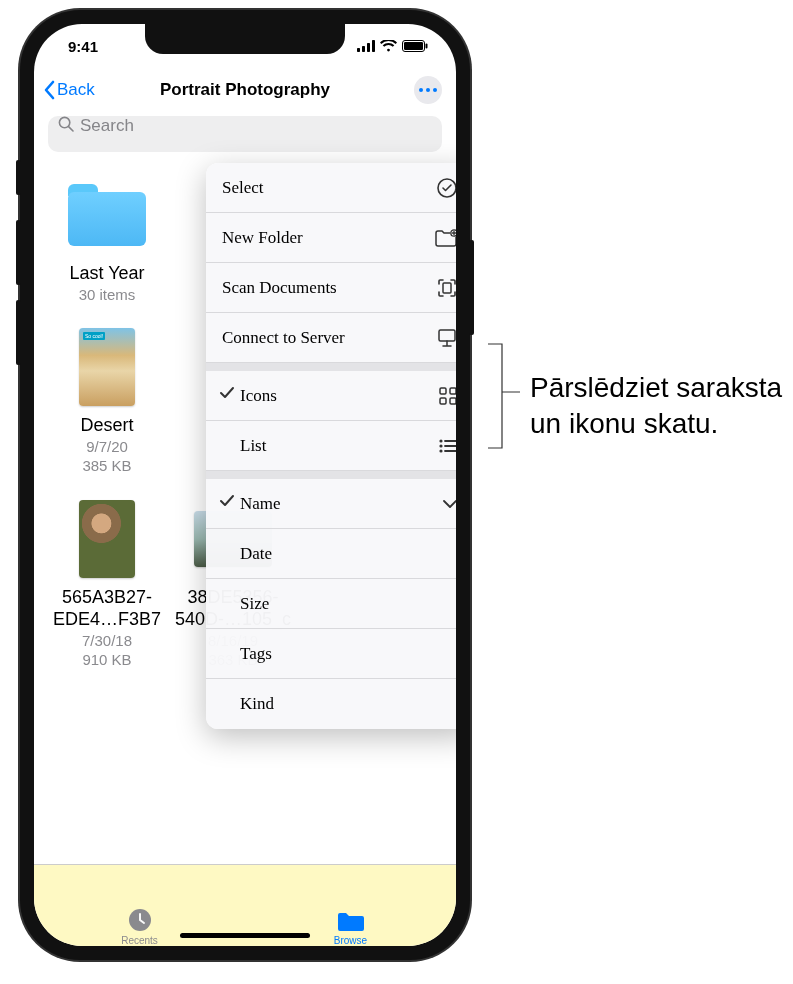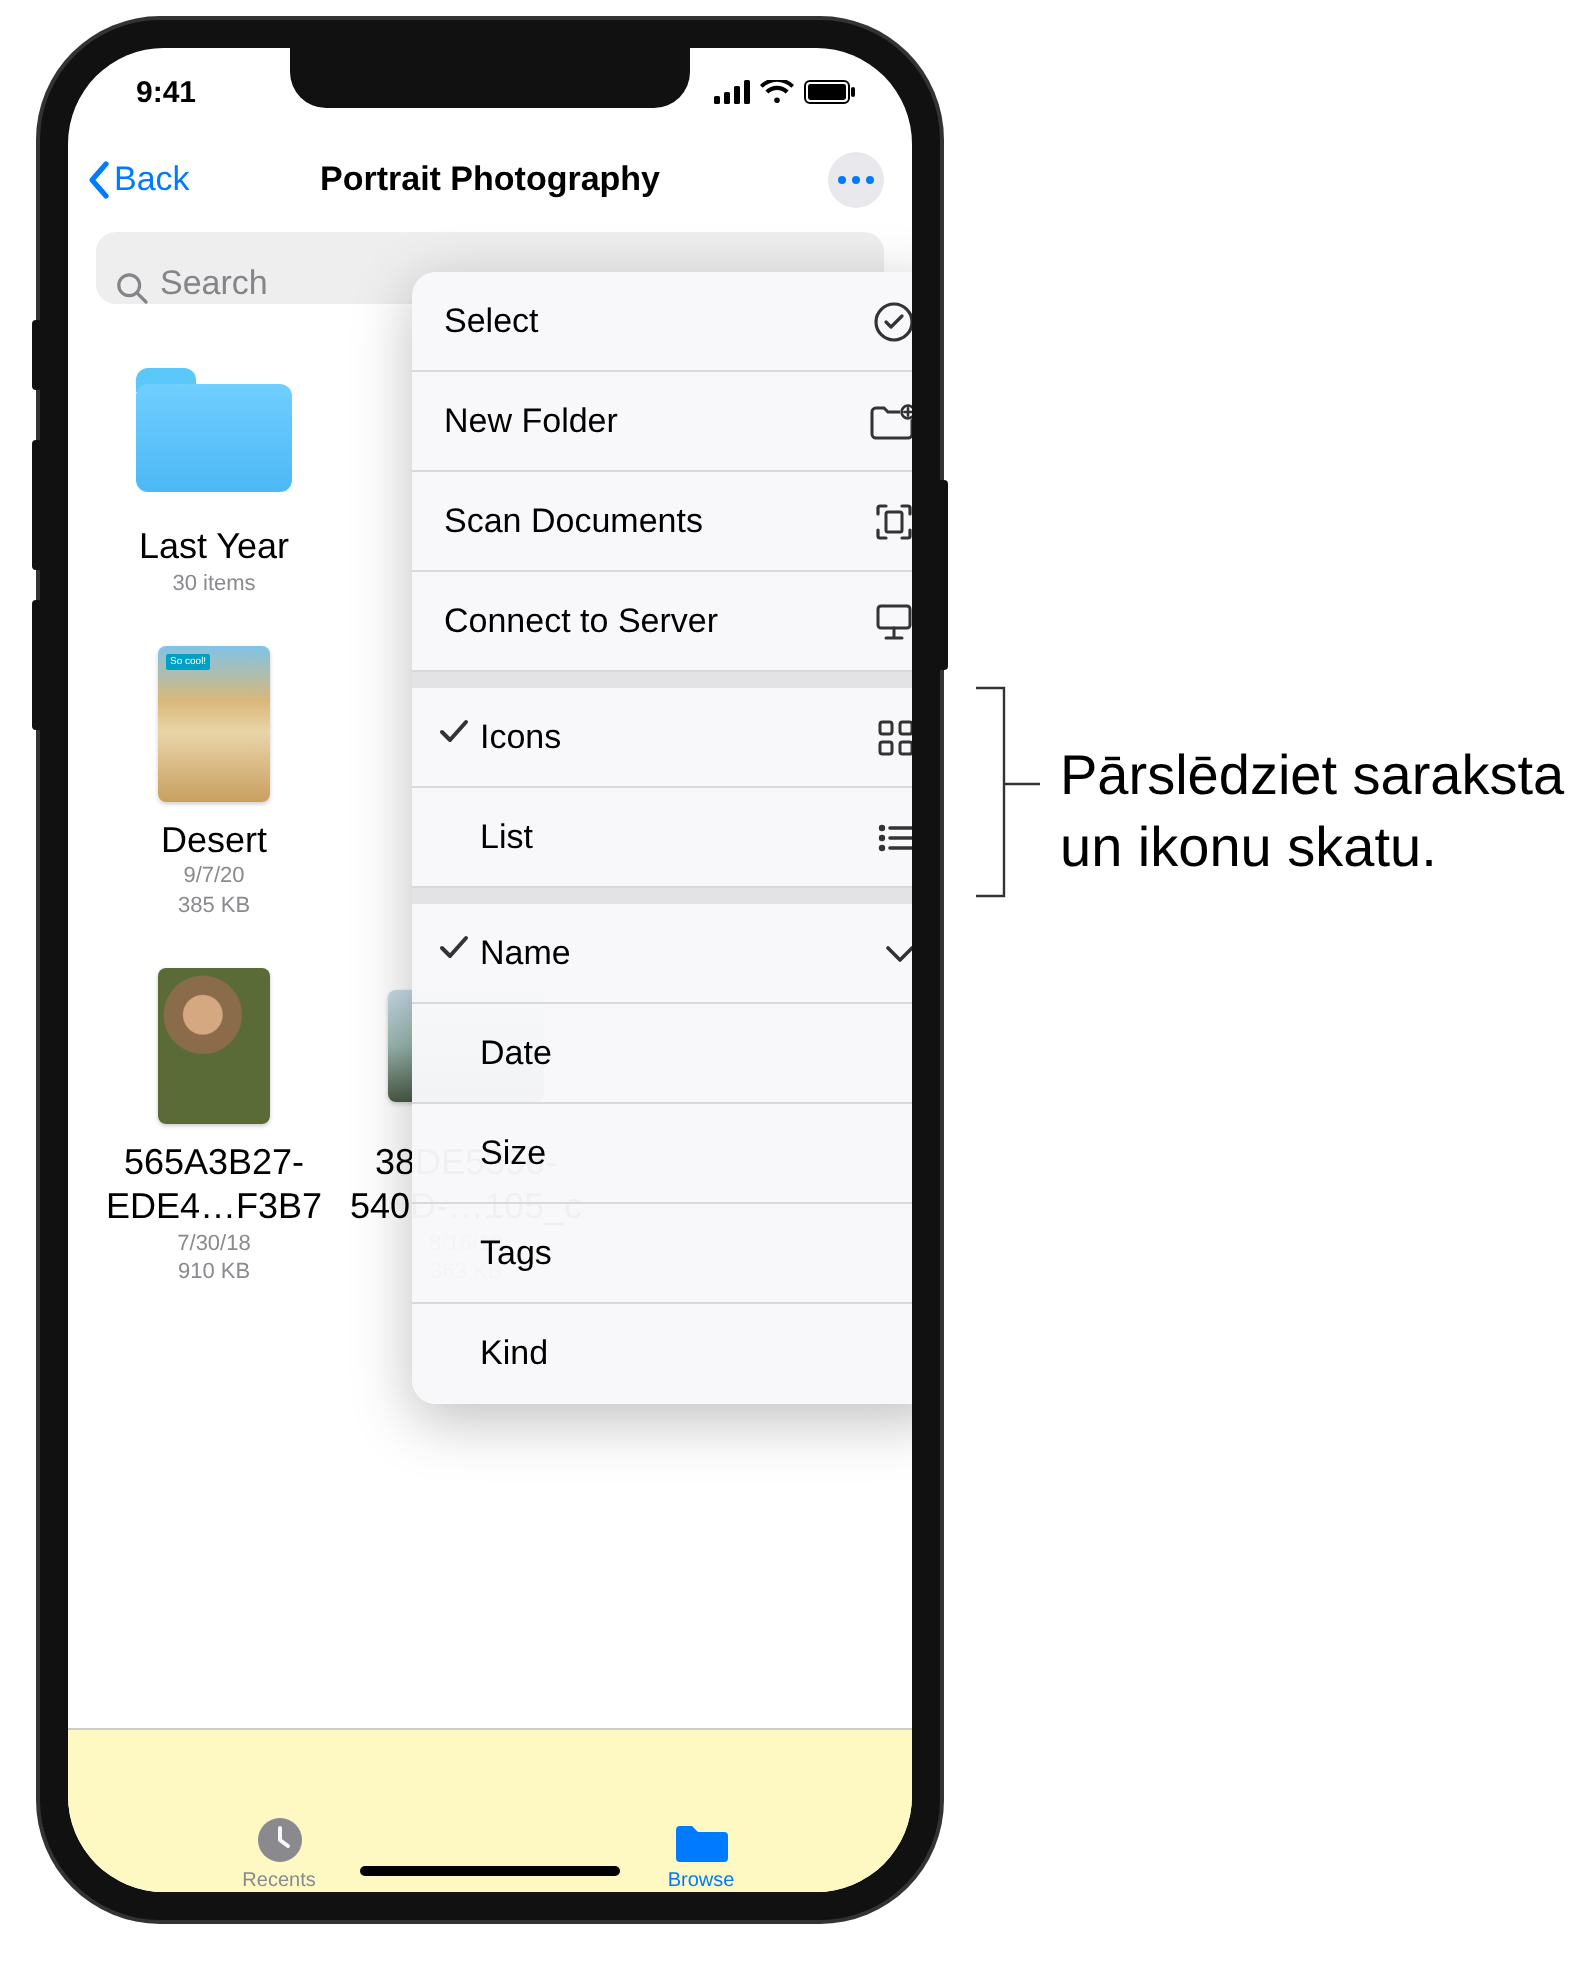"Search" .search-bar { align-items: flex-end -> flex-start }
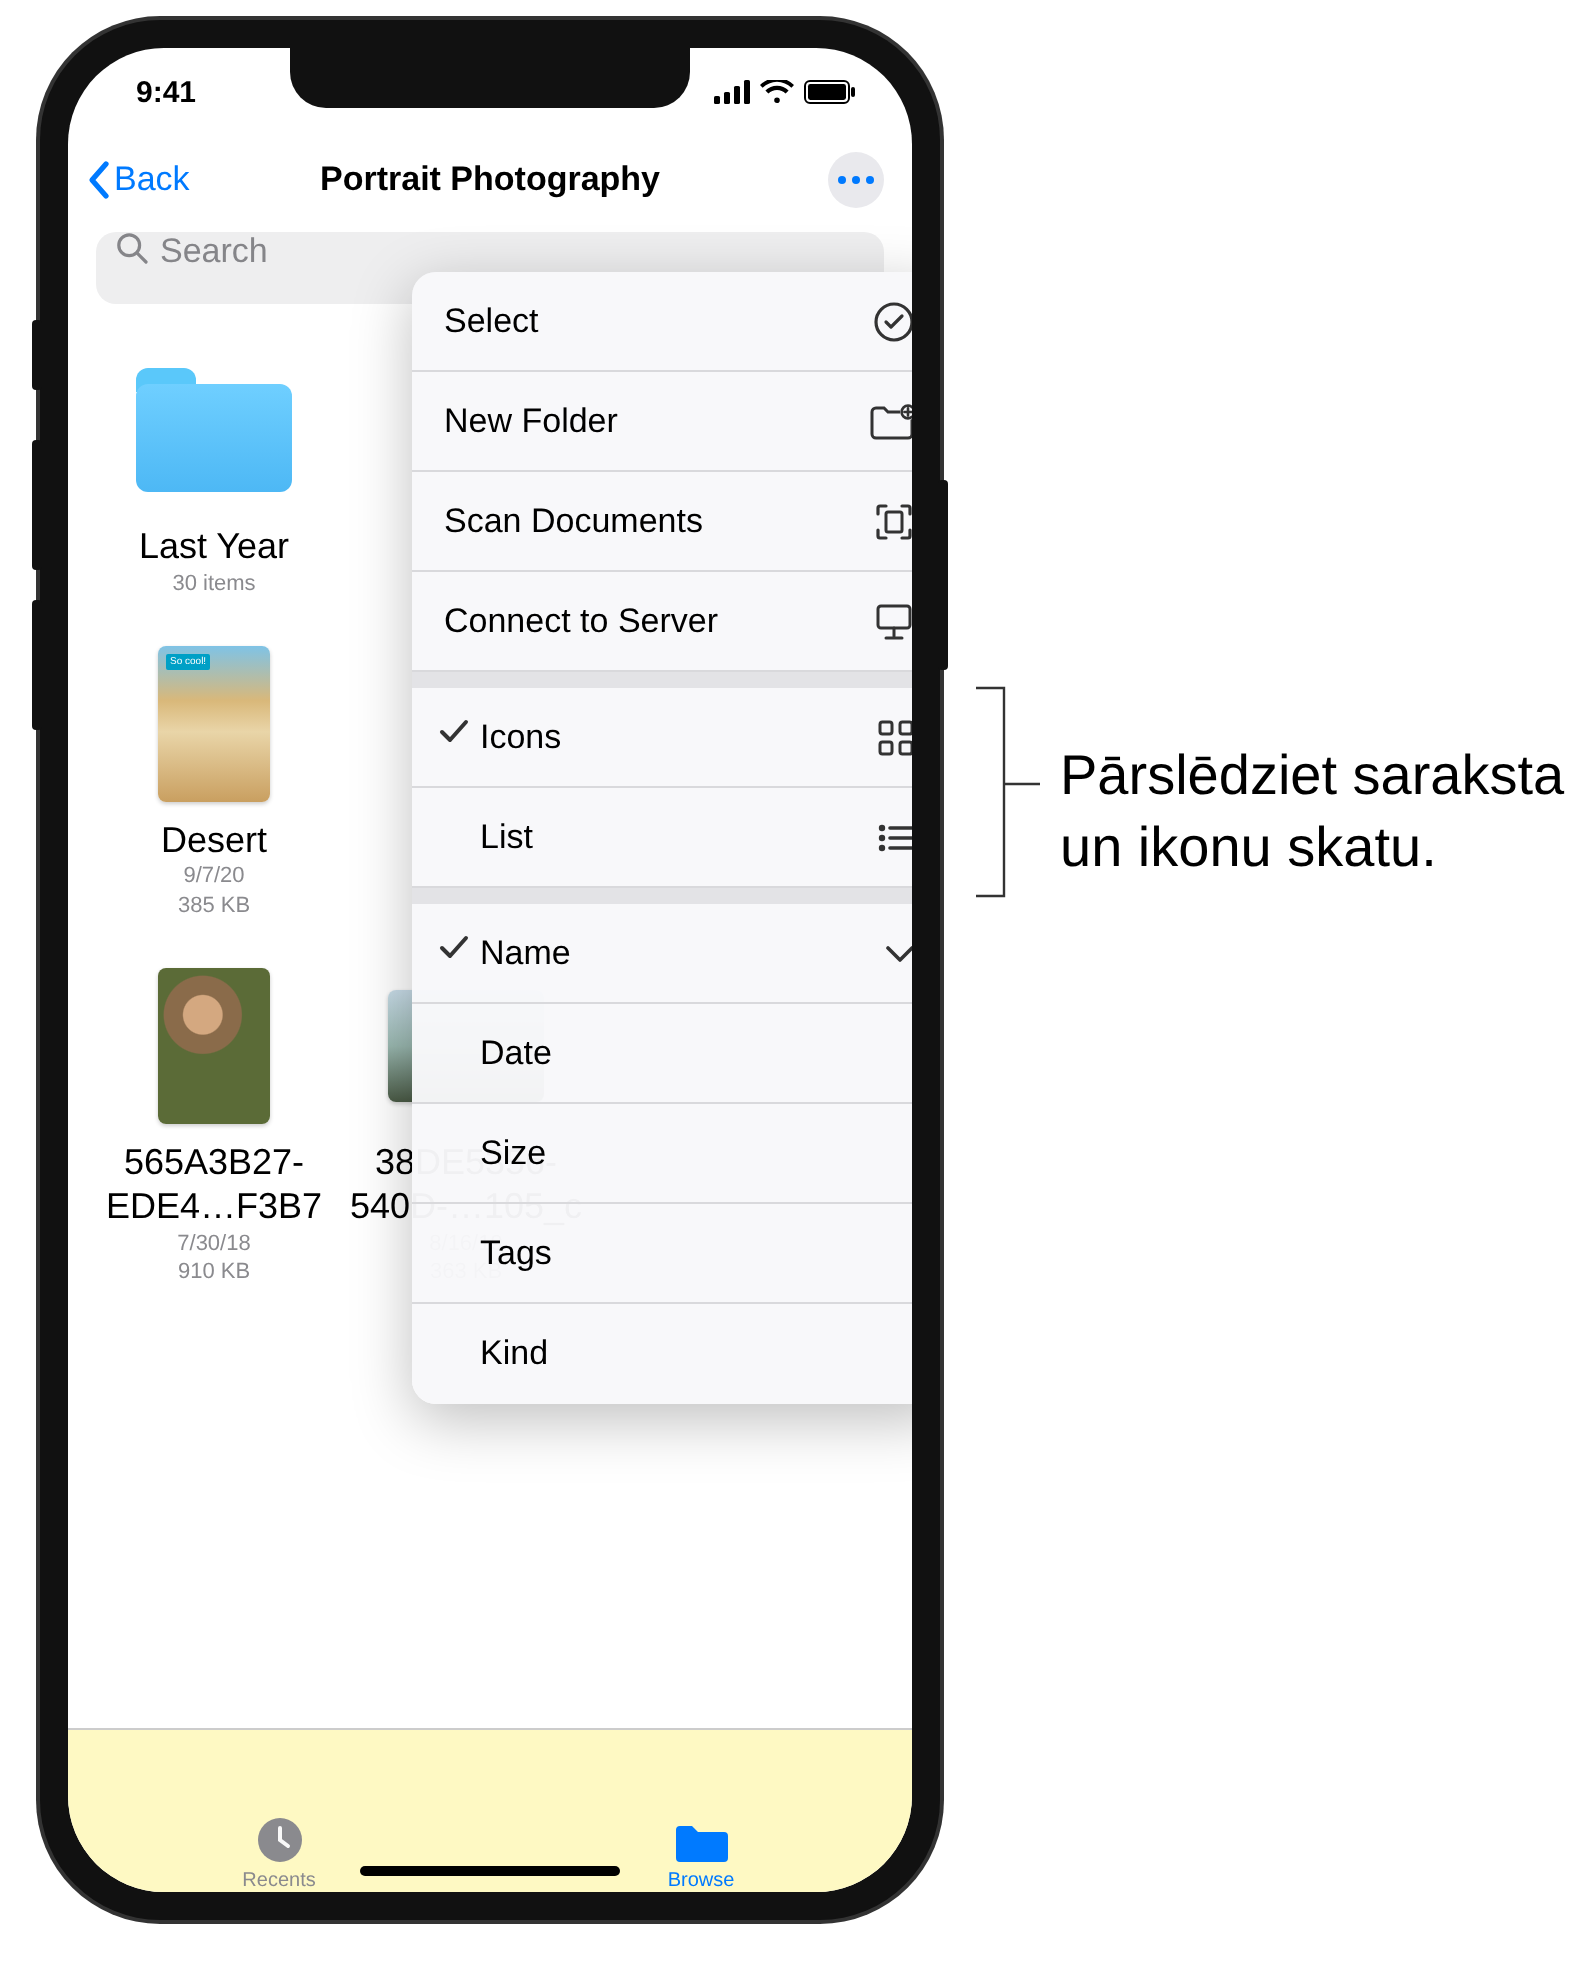"Select" .popup { font-family: none -> Liberation Serif, serif; top: 112px -> 139px }
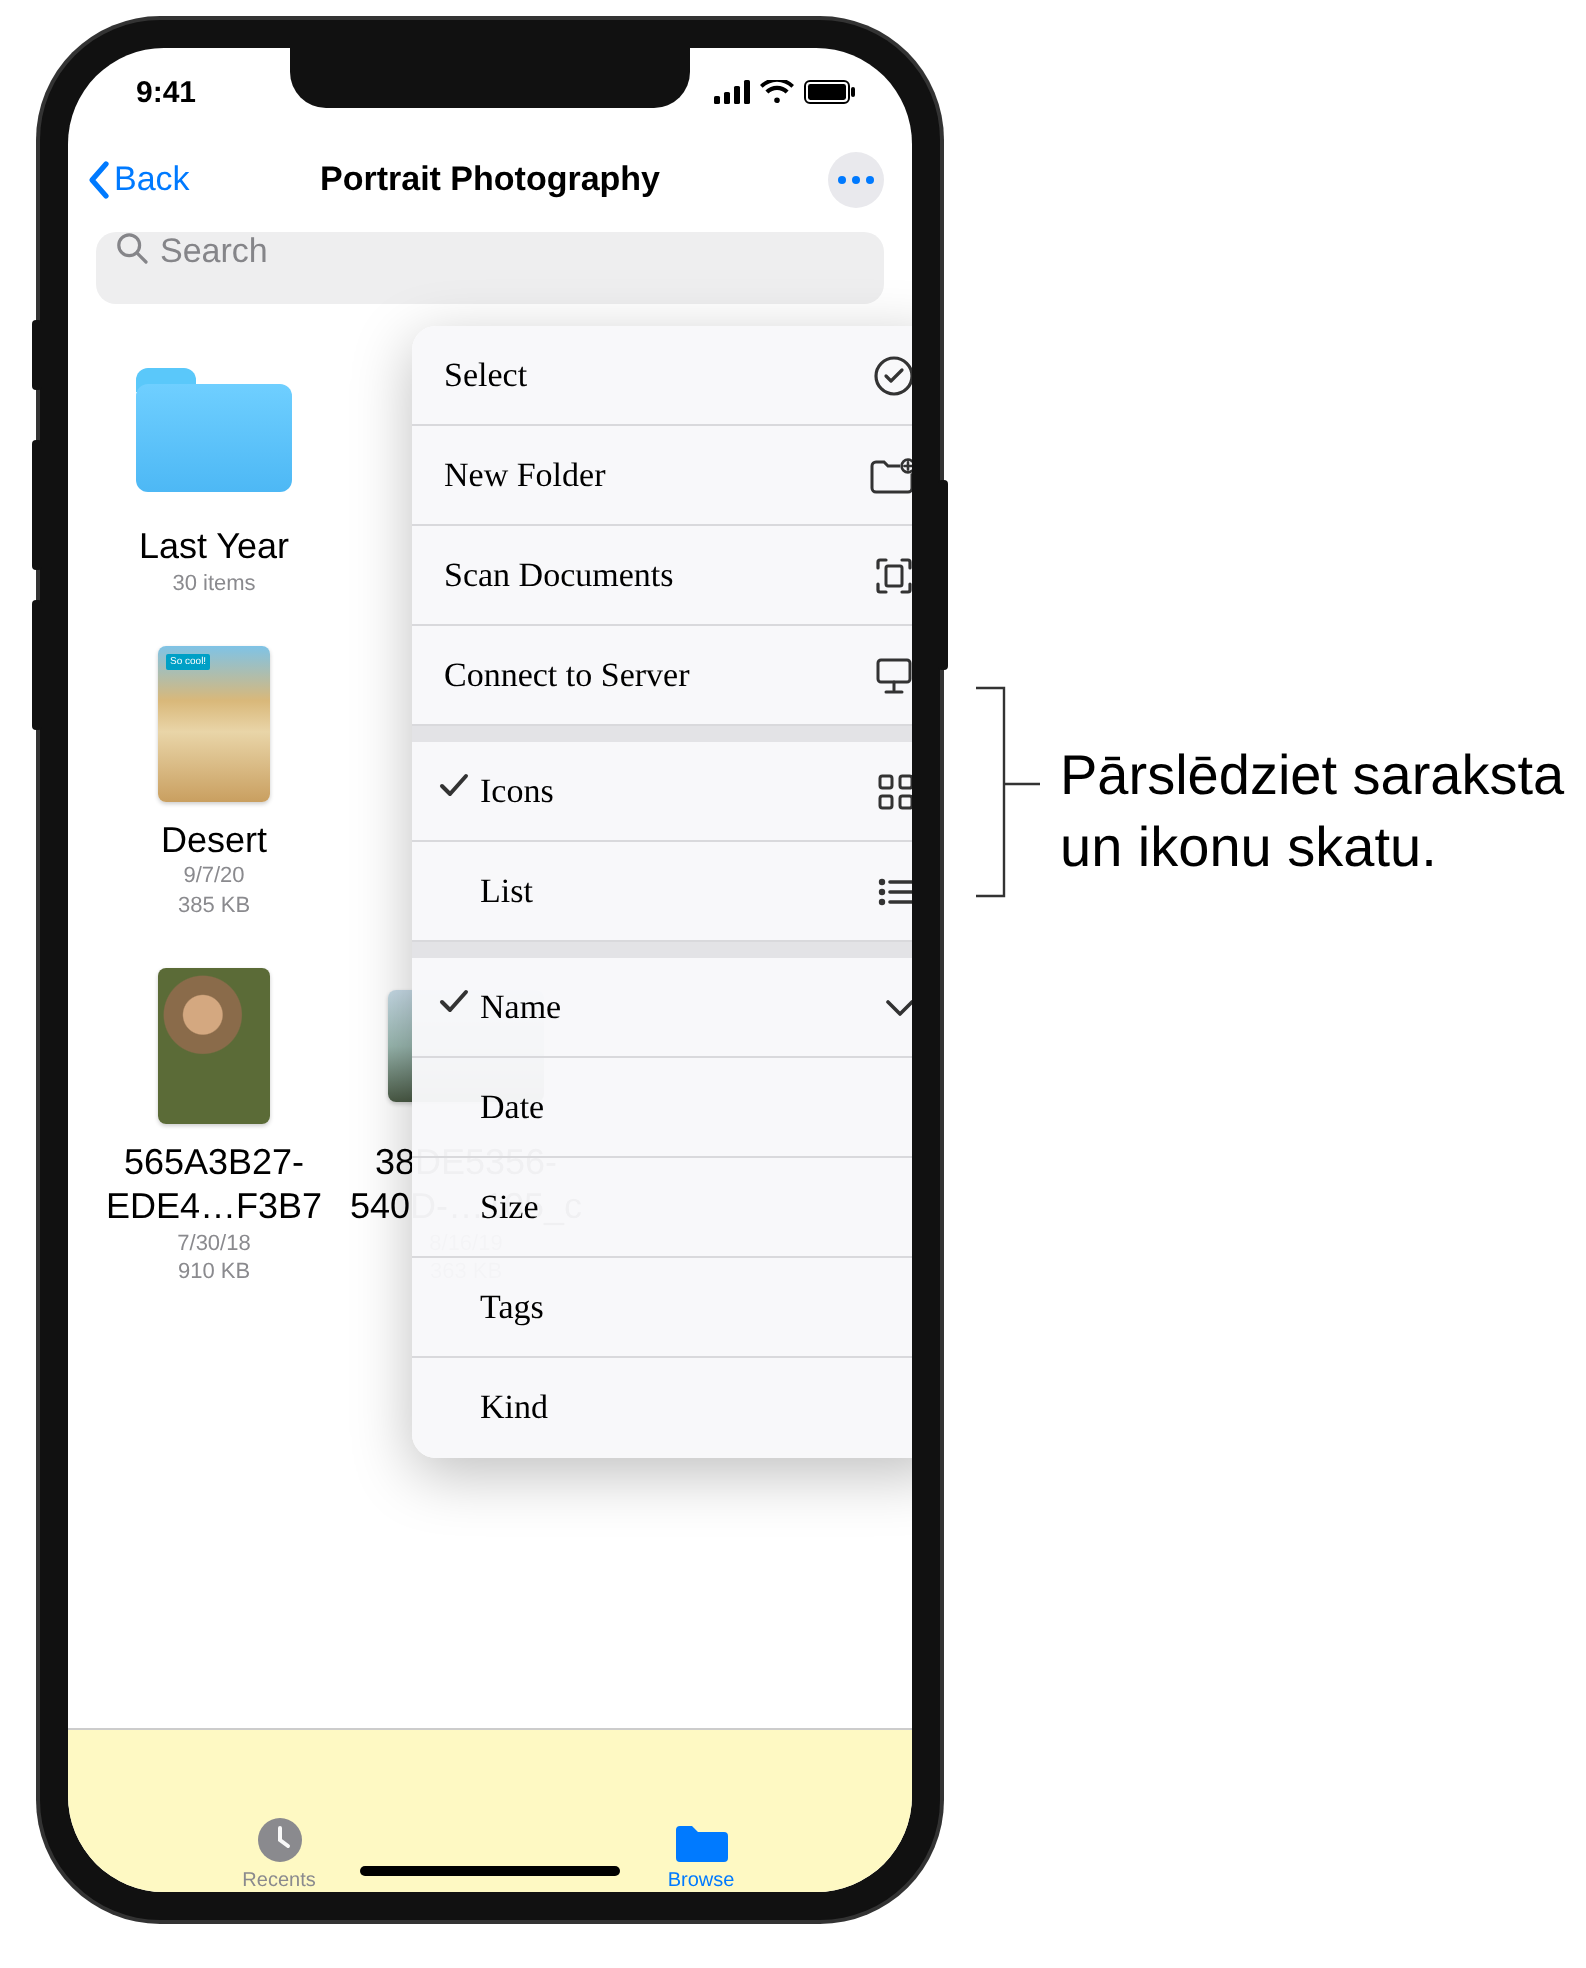"30 items" .tile-meta { font-size: 11px -> 15px }
